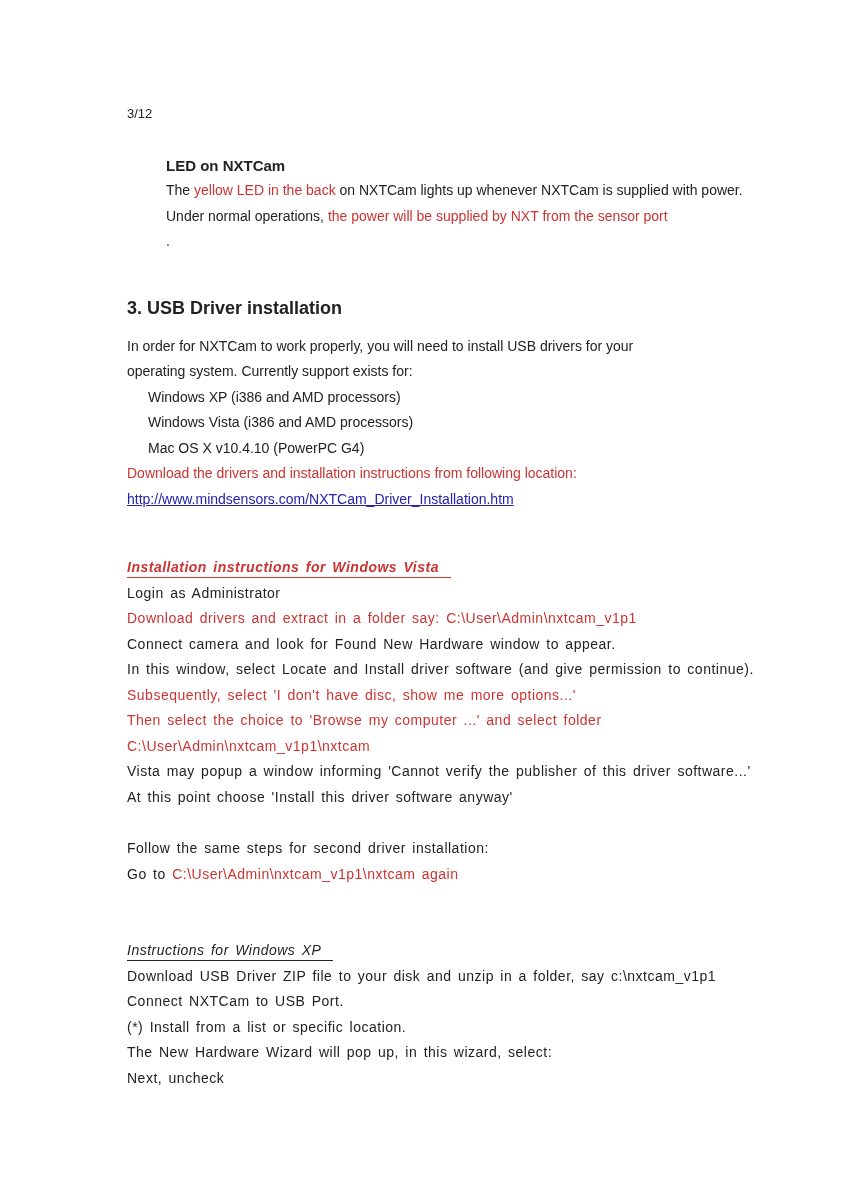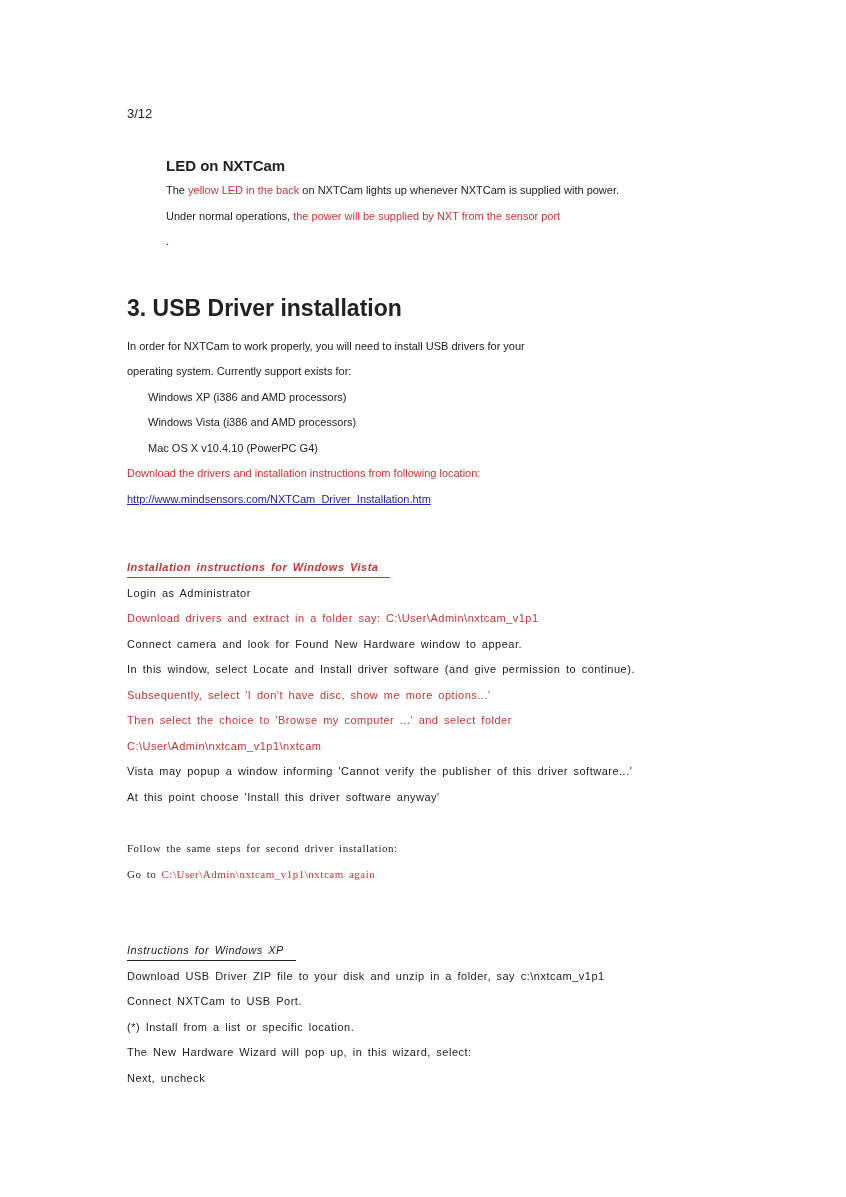"The yellow LED in the" .line { font-size: 11px -> 14px }
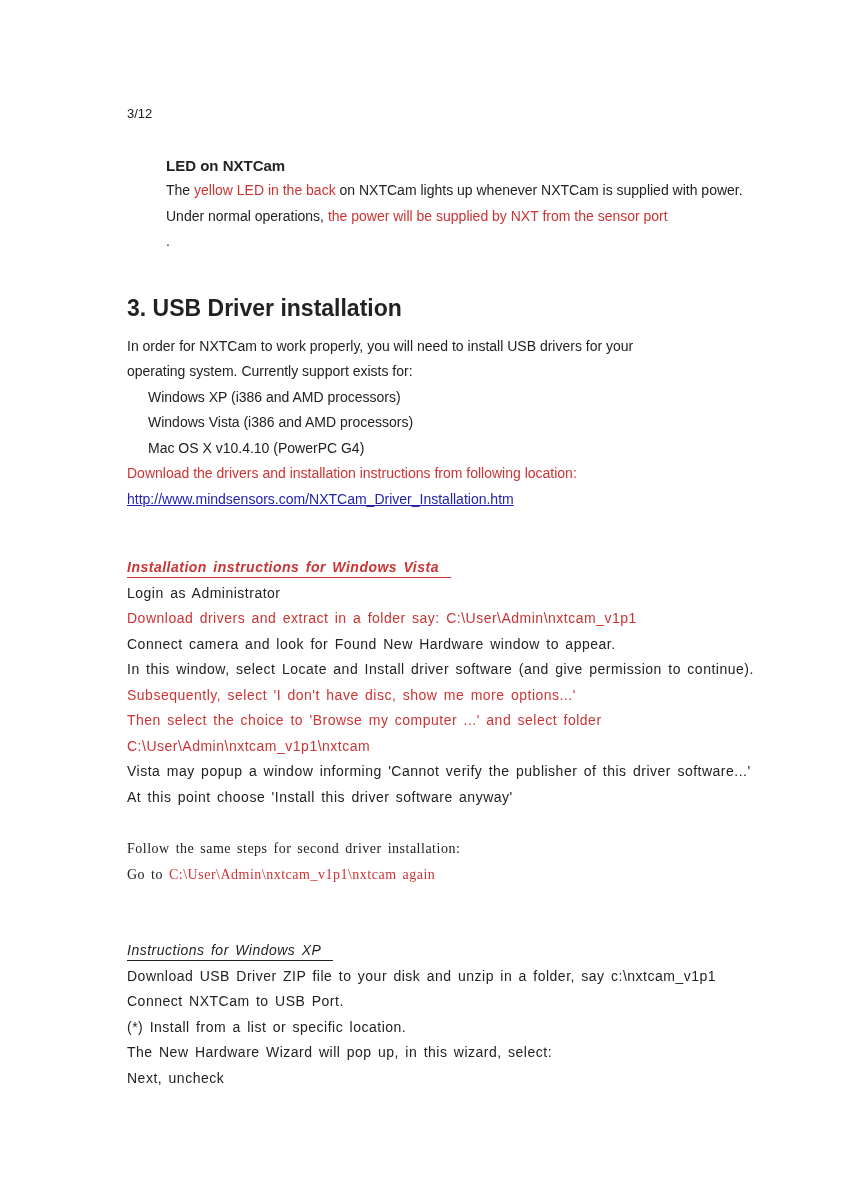"3. USB Driver installation" .usb-heading { font-size: 23px -> 18px }
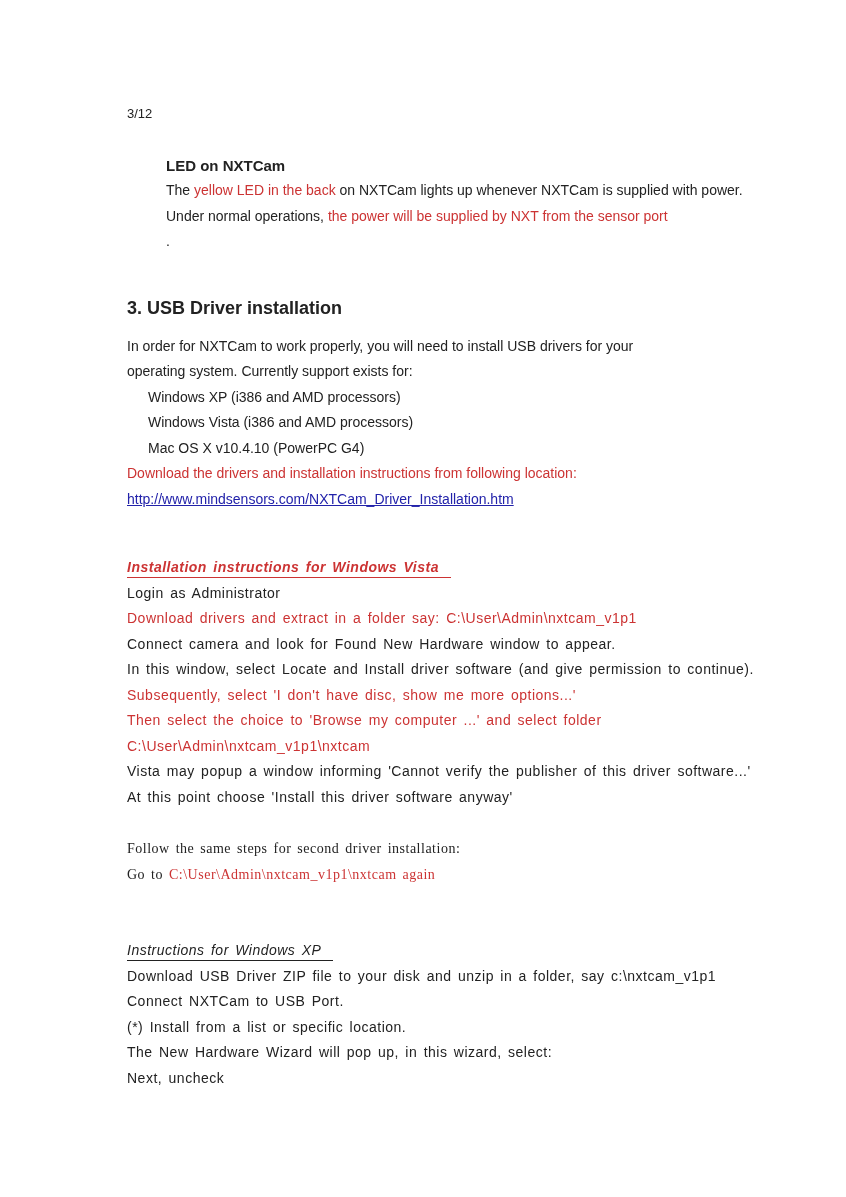"Follow the same steps for" .followup { font-family: Liberation Serif, serif -> none }
